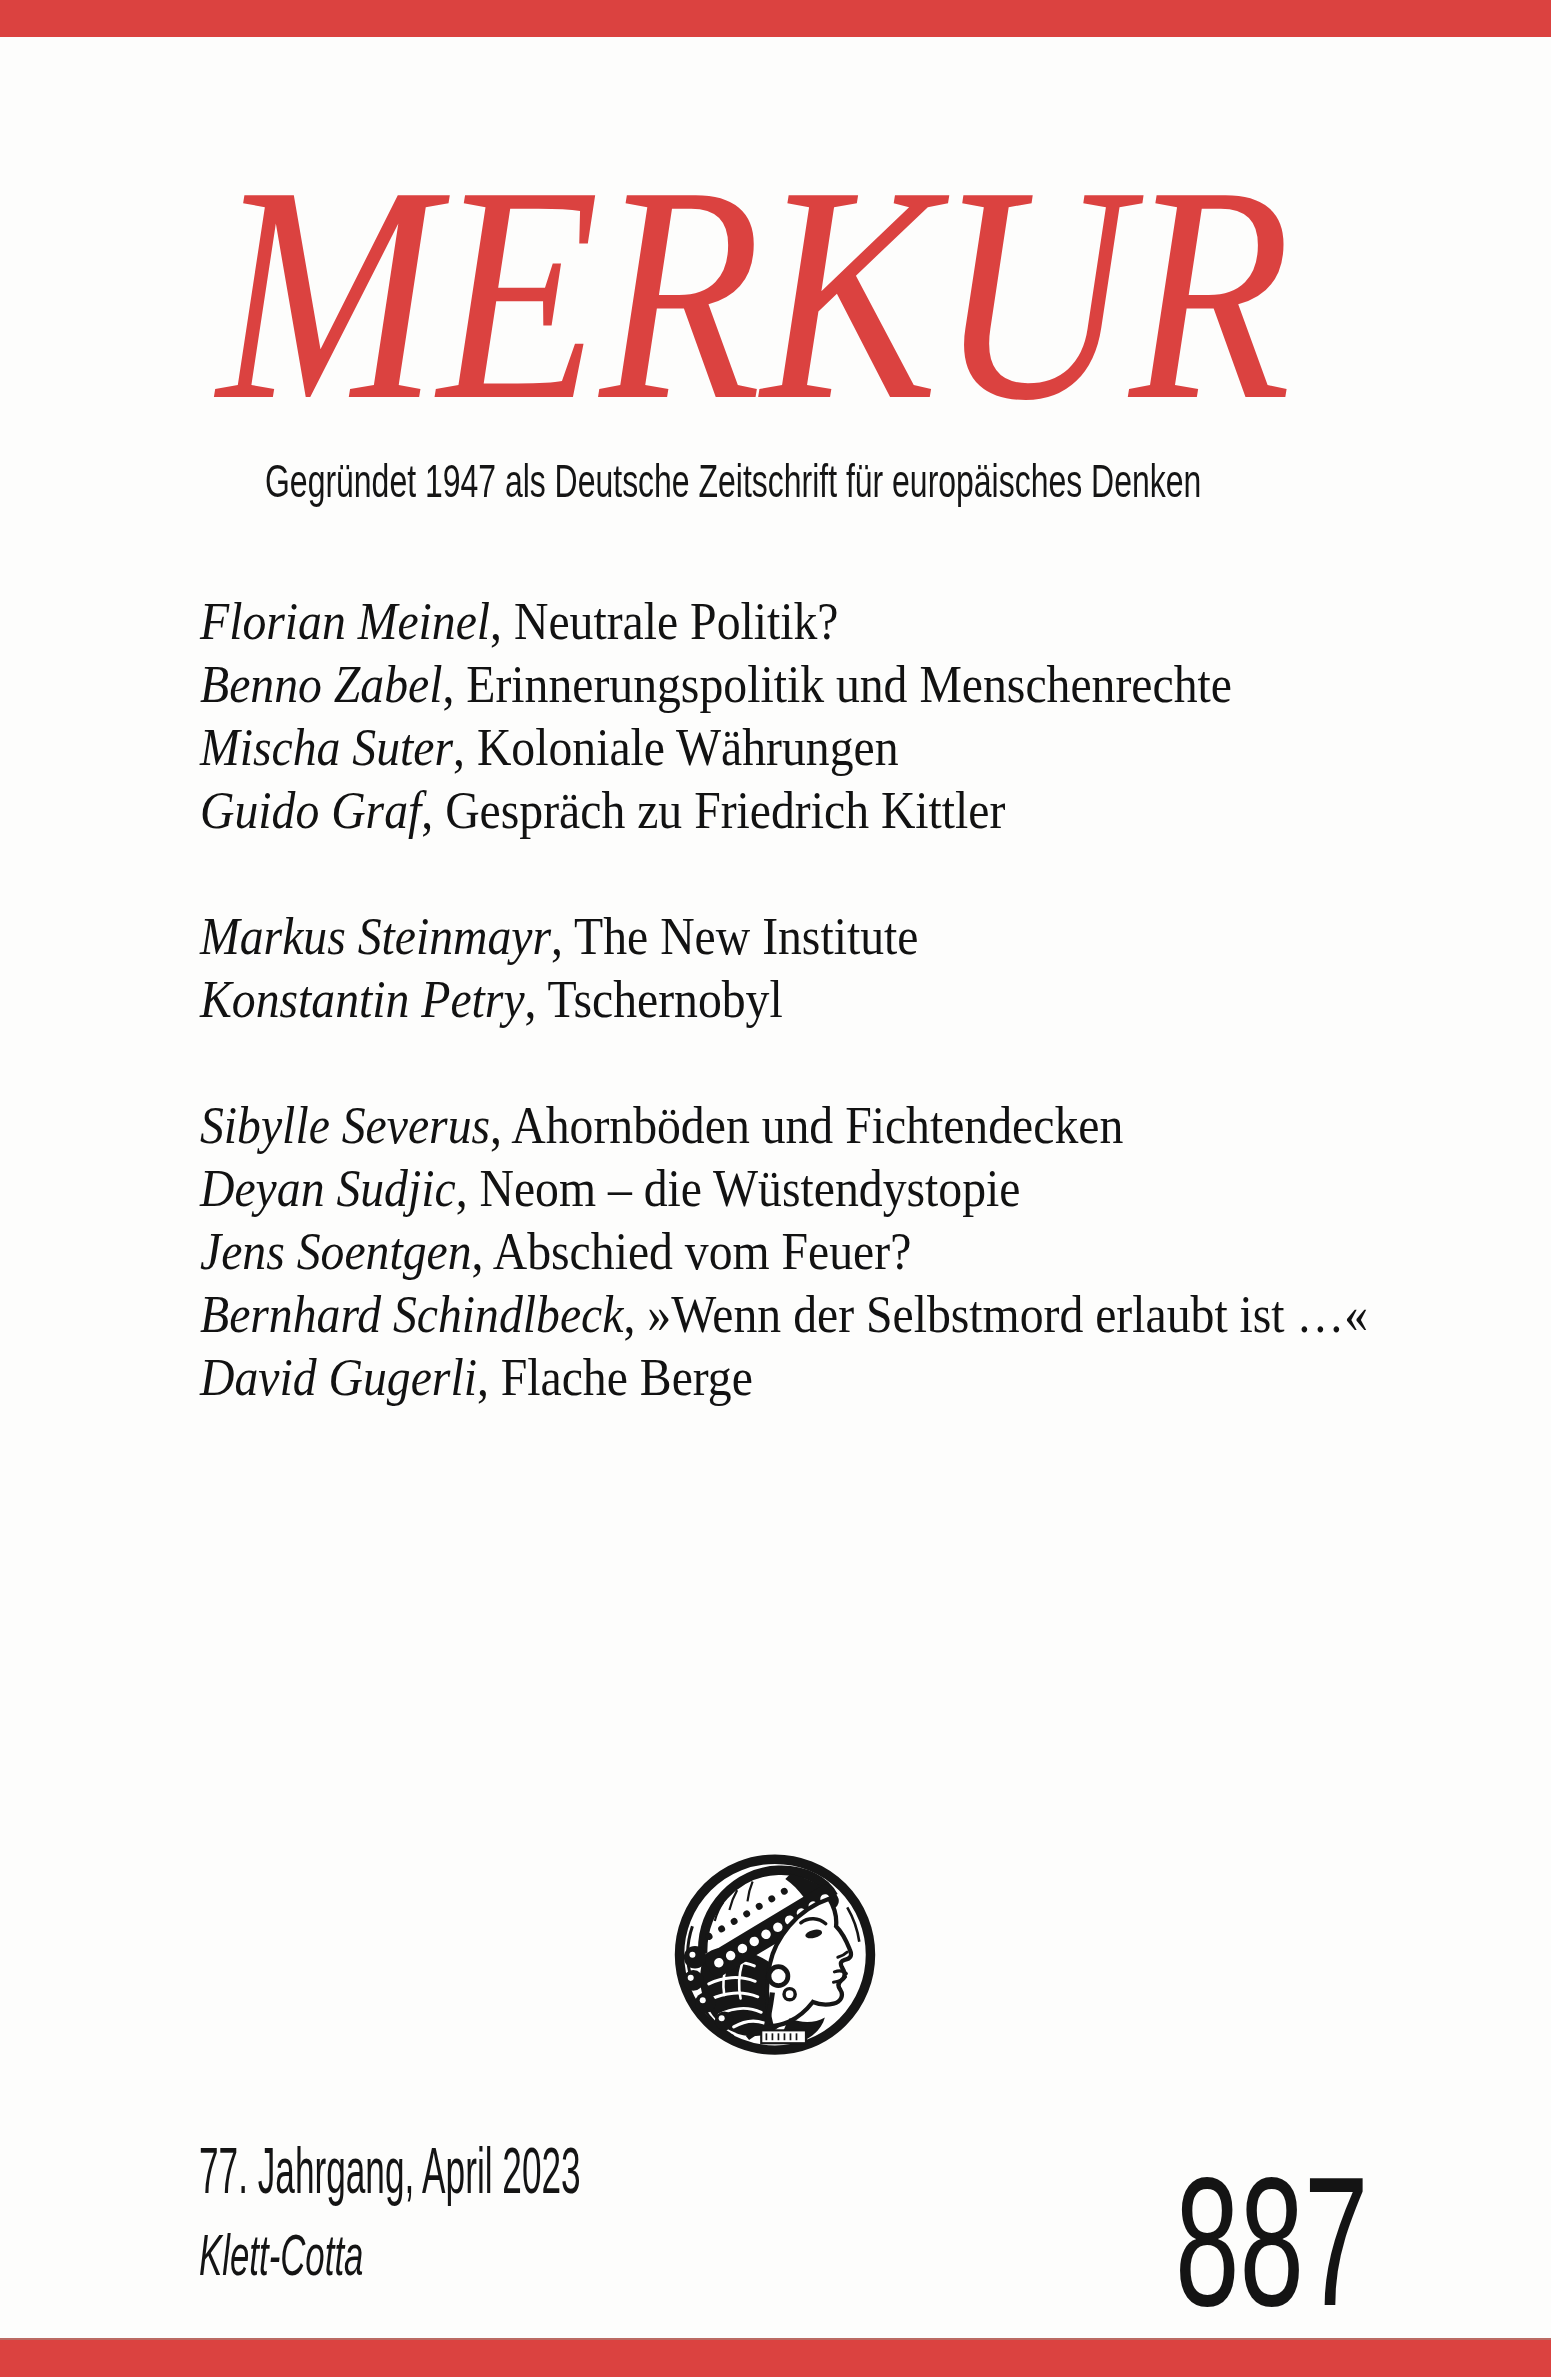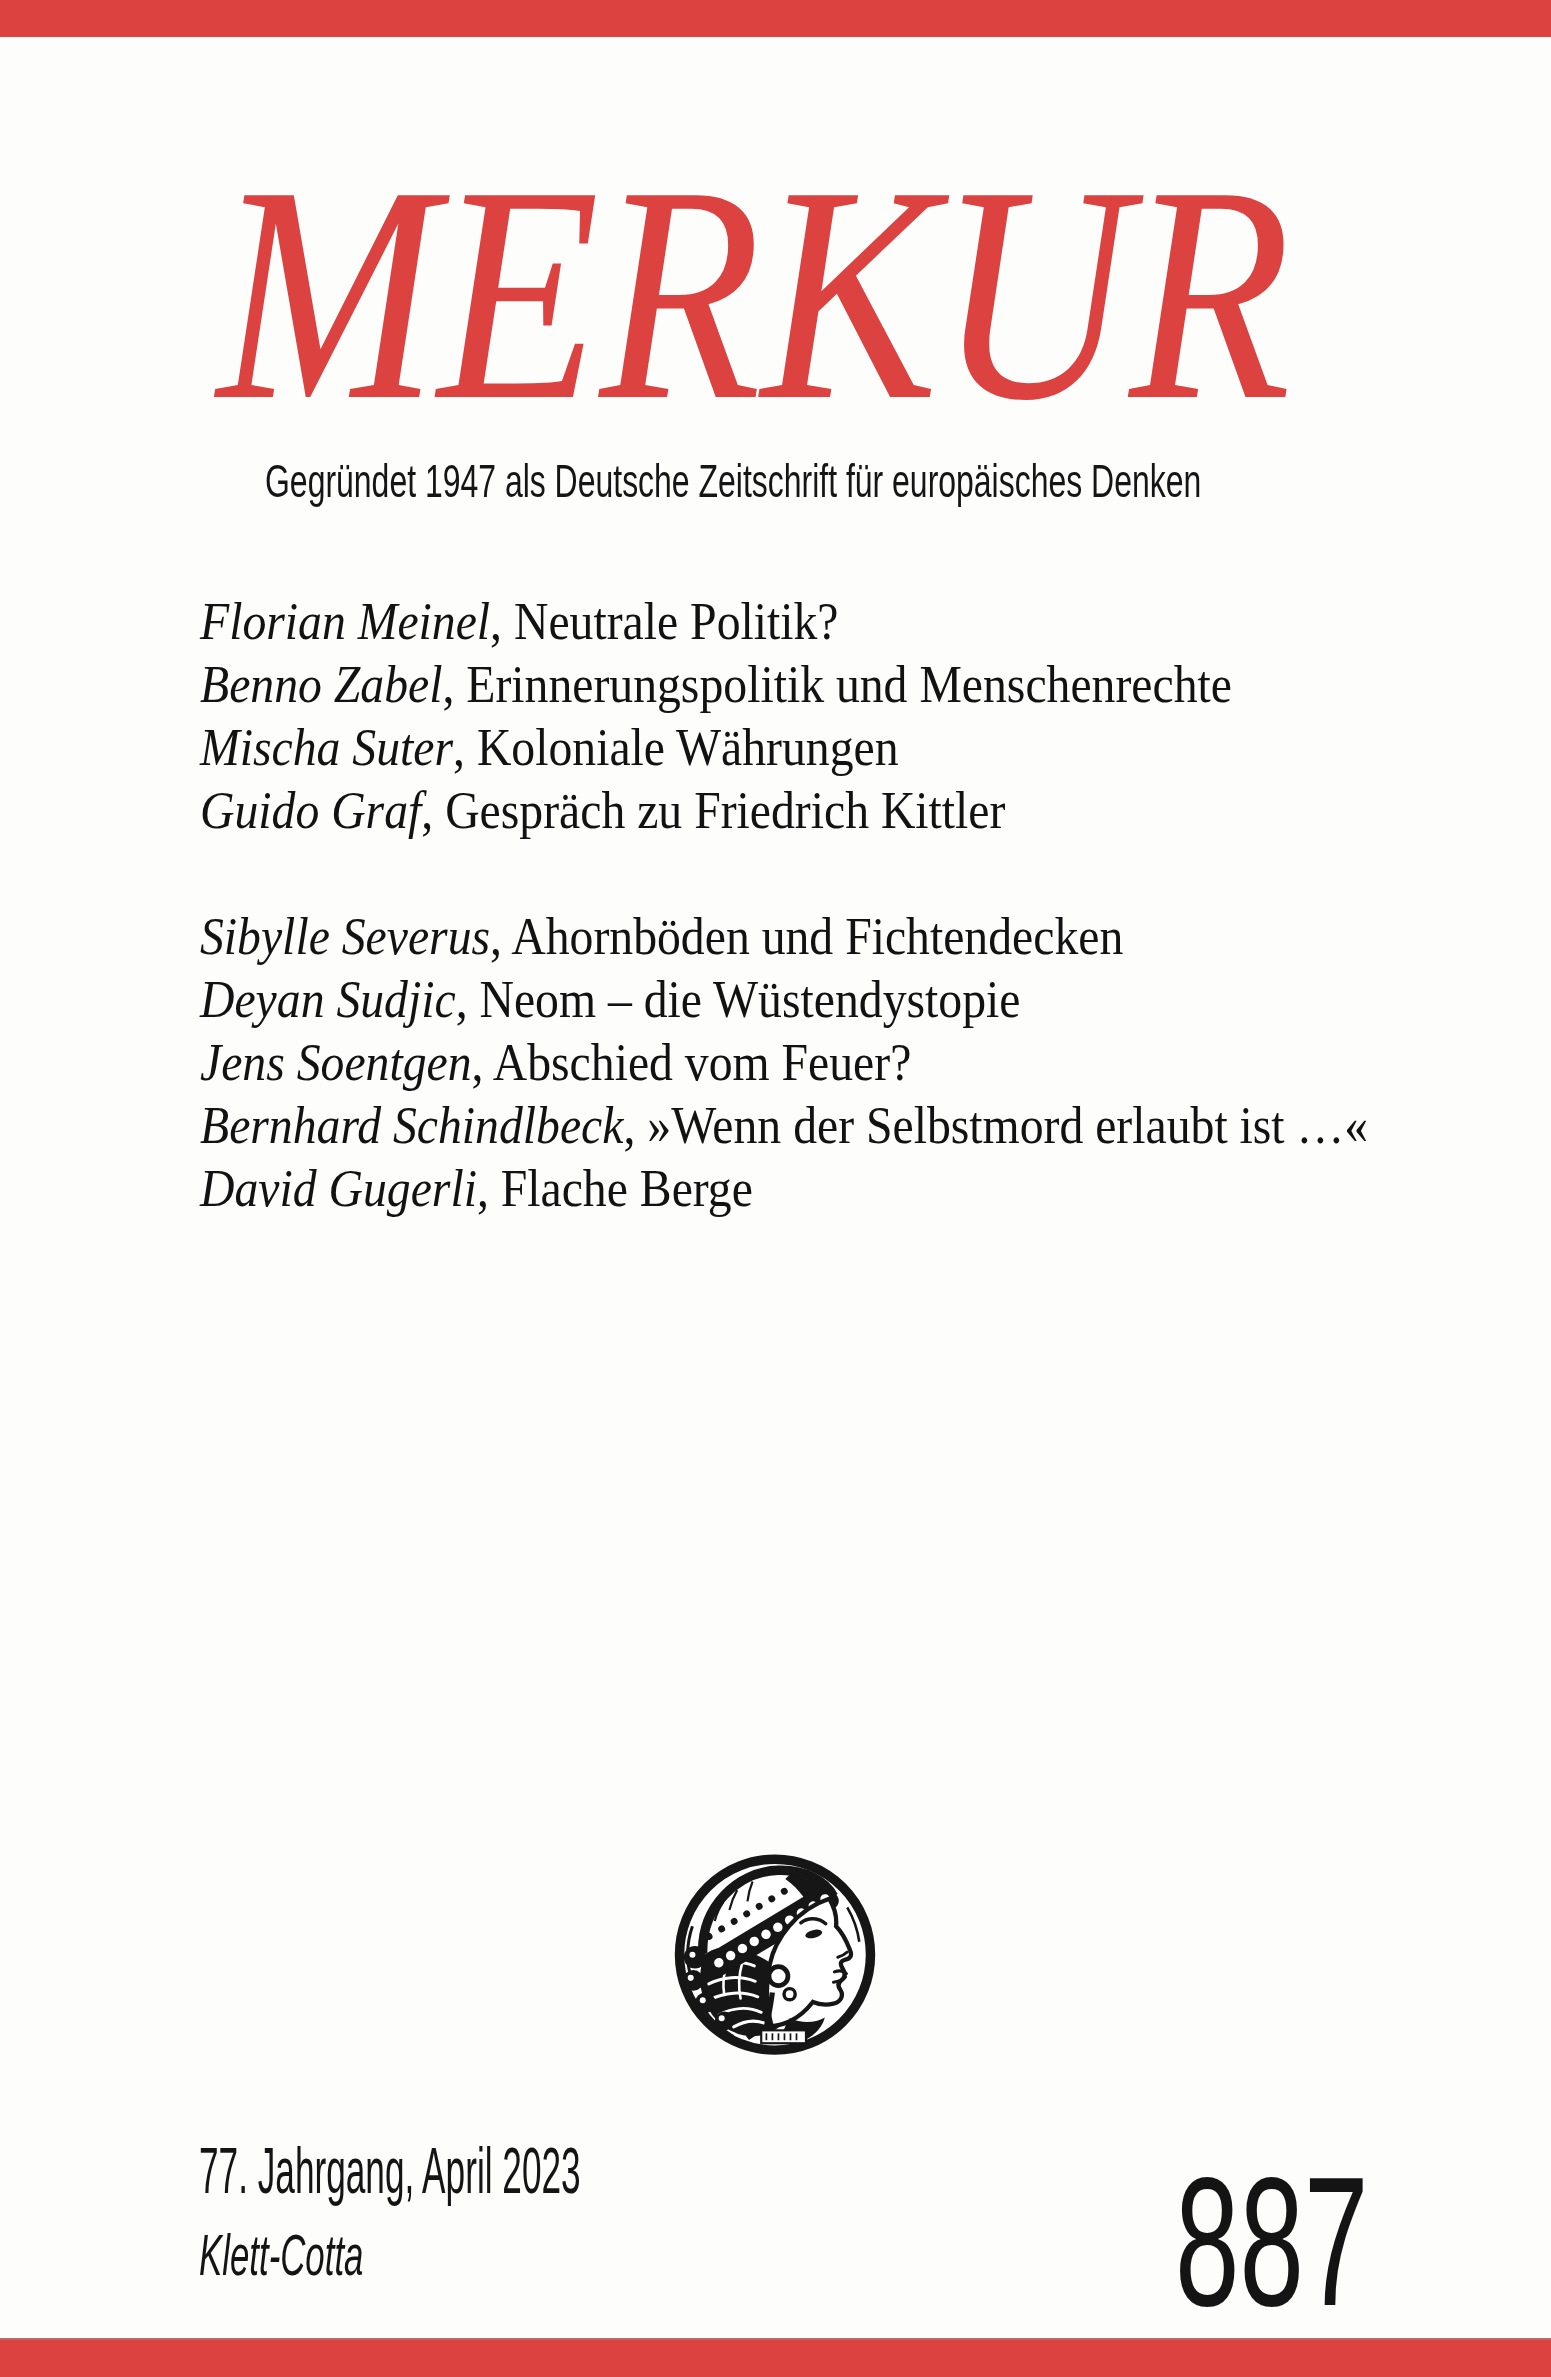"Markus Steinmayr, The New Institute" div.article-block { html: none -> <div> <div><span>Markus Steinmayr</span><span>, The New Institute</span></div> <div><span>Konstantin Petry</span><span>, Tschernobyl</span></div> </div> }
